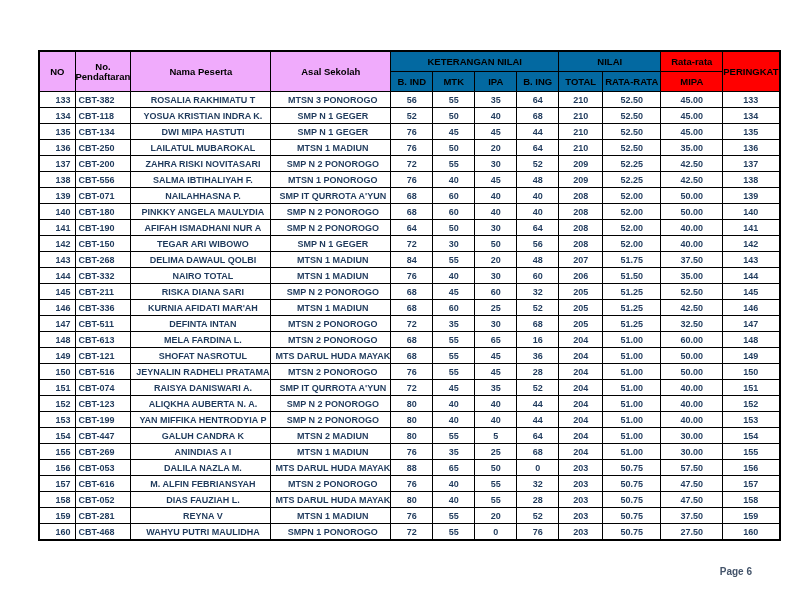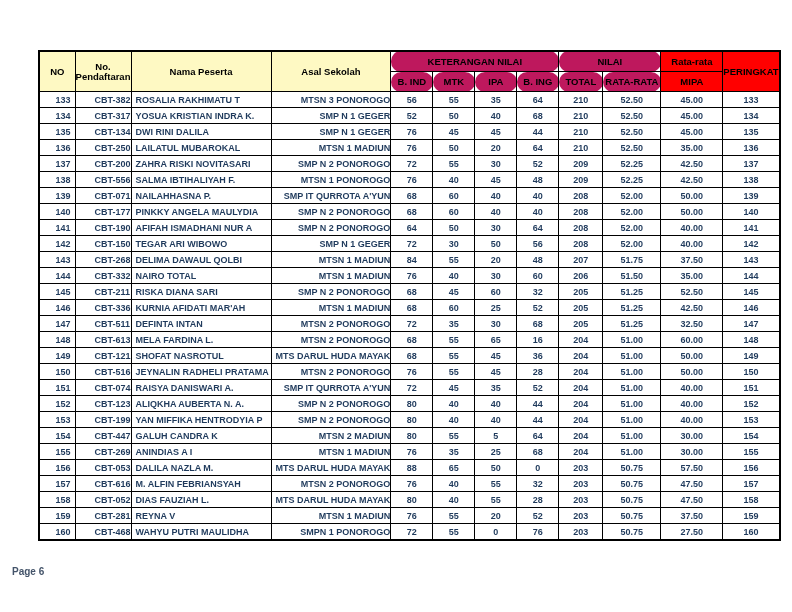"KETERANGAN NILAI" .blue { background: #be185d -> #0369a1; border-radius: 10px -> none }
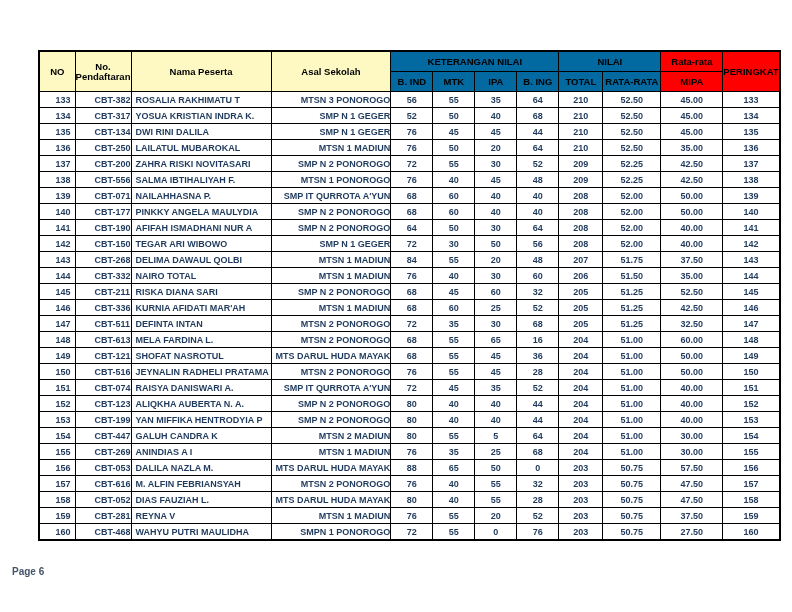"NO" .green { background: #fef9c3 -> #f0abfc }
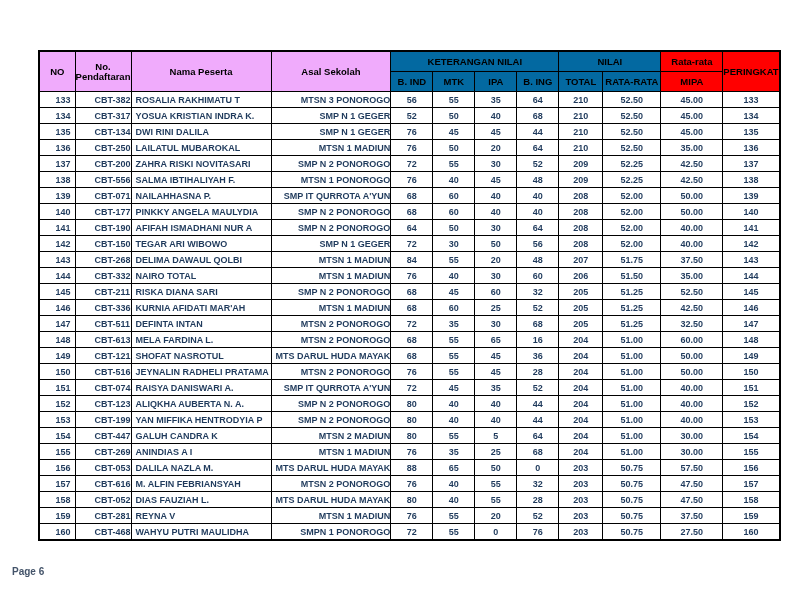"CBT-382" tbody td:nth-child(2) { padding-left: 19px -> 3px }
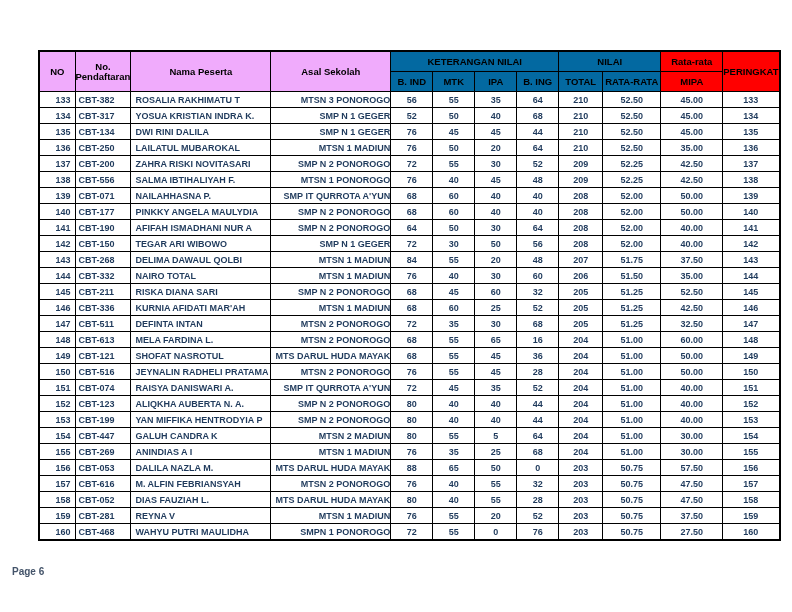"ROSALIA RAKHIMATU T" tbody td:nth-child(3) { text-align: left -> center }
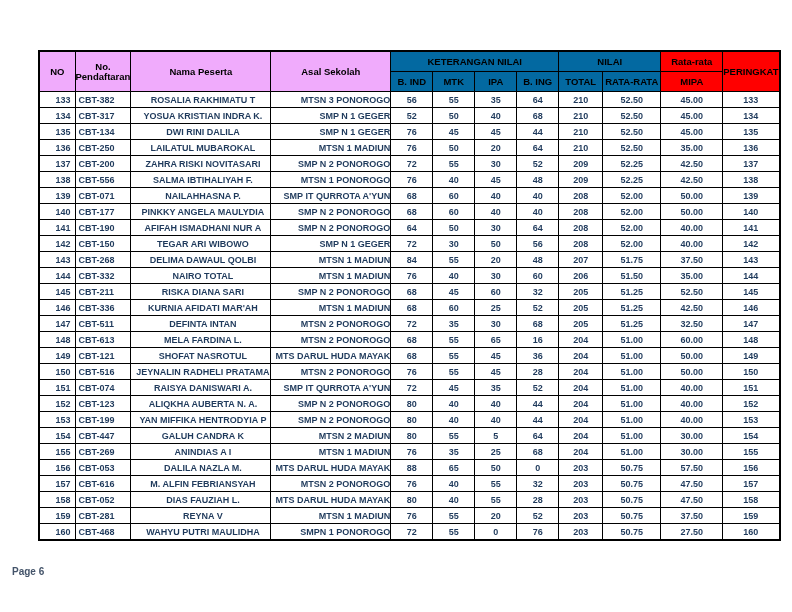"MTSN 3 PONOROGO" tbody td:nth-child(4) { text-align: right -> center }
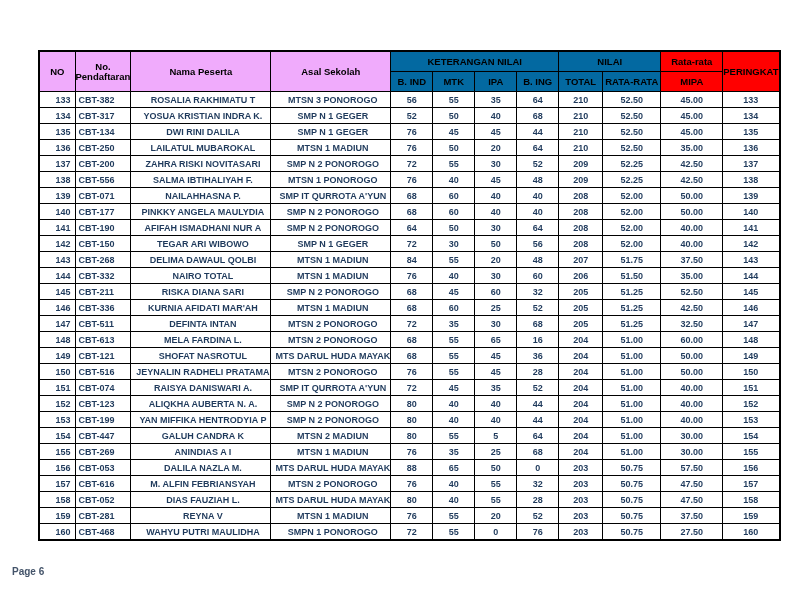"CBT-317" td { text: CBT-317 -> CBT-118 }
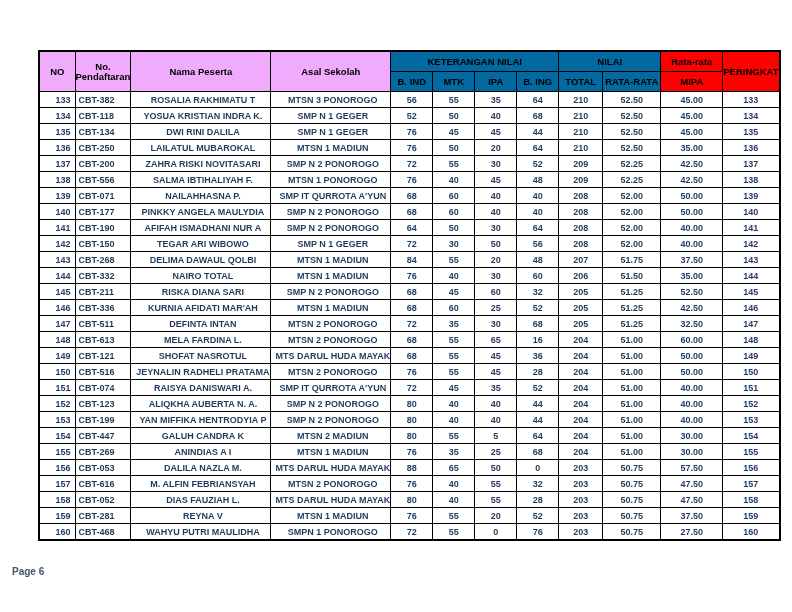"DWI RINI DALILA" td { text: RINI DALILA -> MIPA HASTUTI }
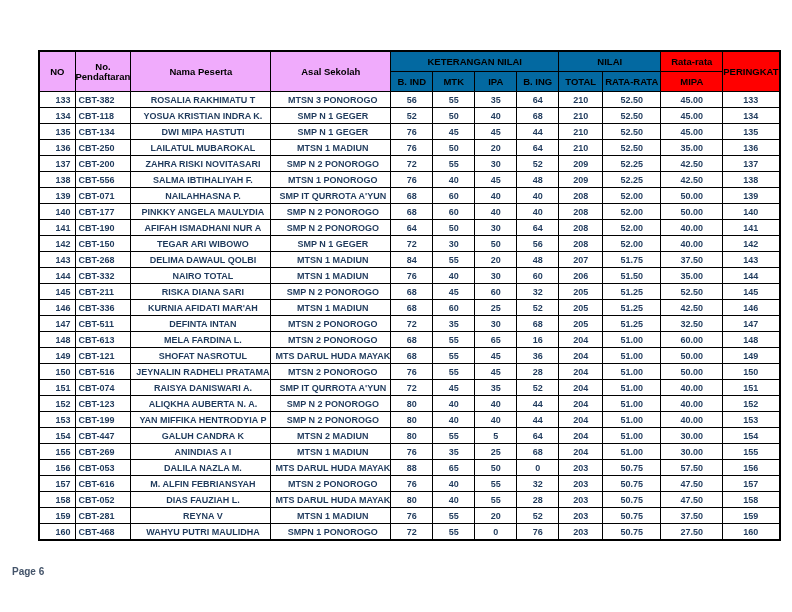"CBT-177" td { text: CBT-177 -> CBT-180 }
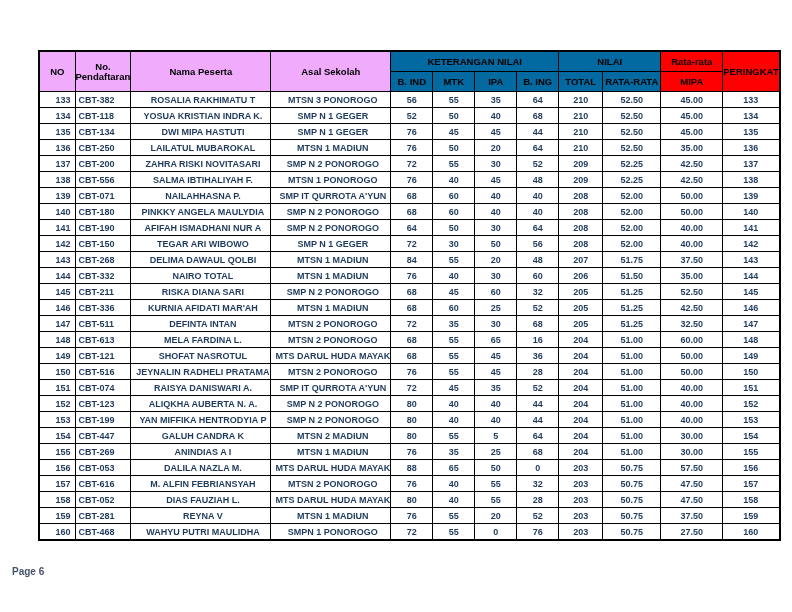"Page 6" .footer { left: 12px -> 0; text-align: left -> right }
